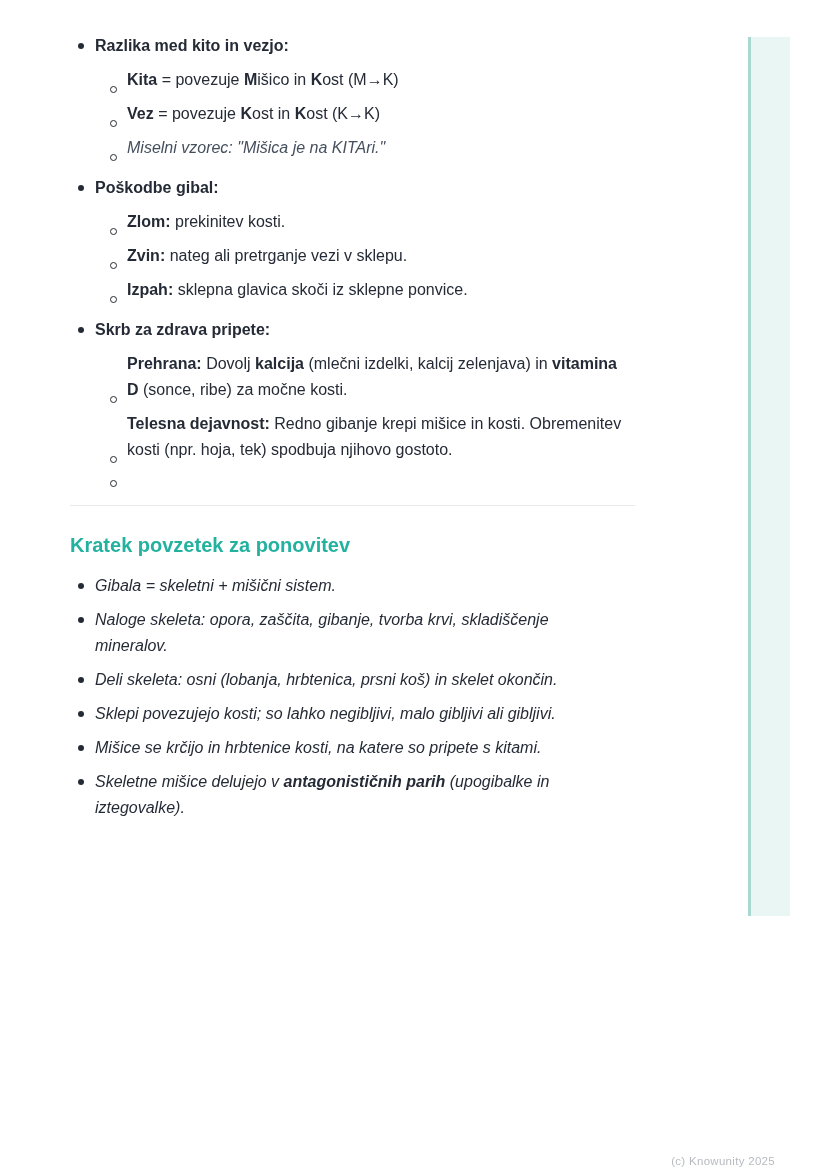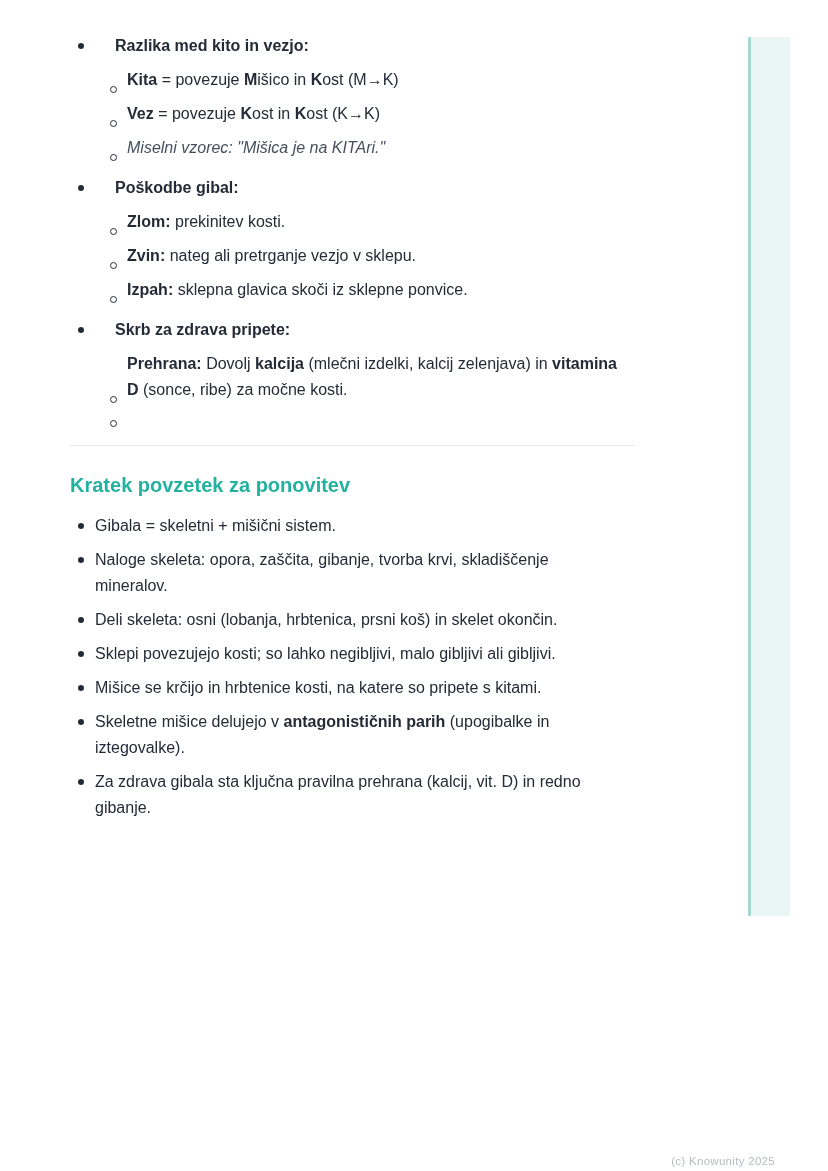"Razlika med kito in vezjo:" .section-title-row { gap: 20px -> none }
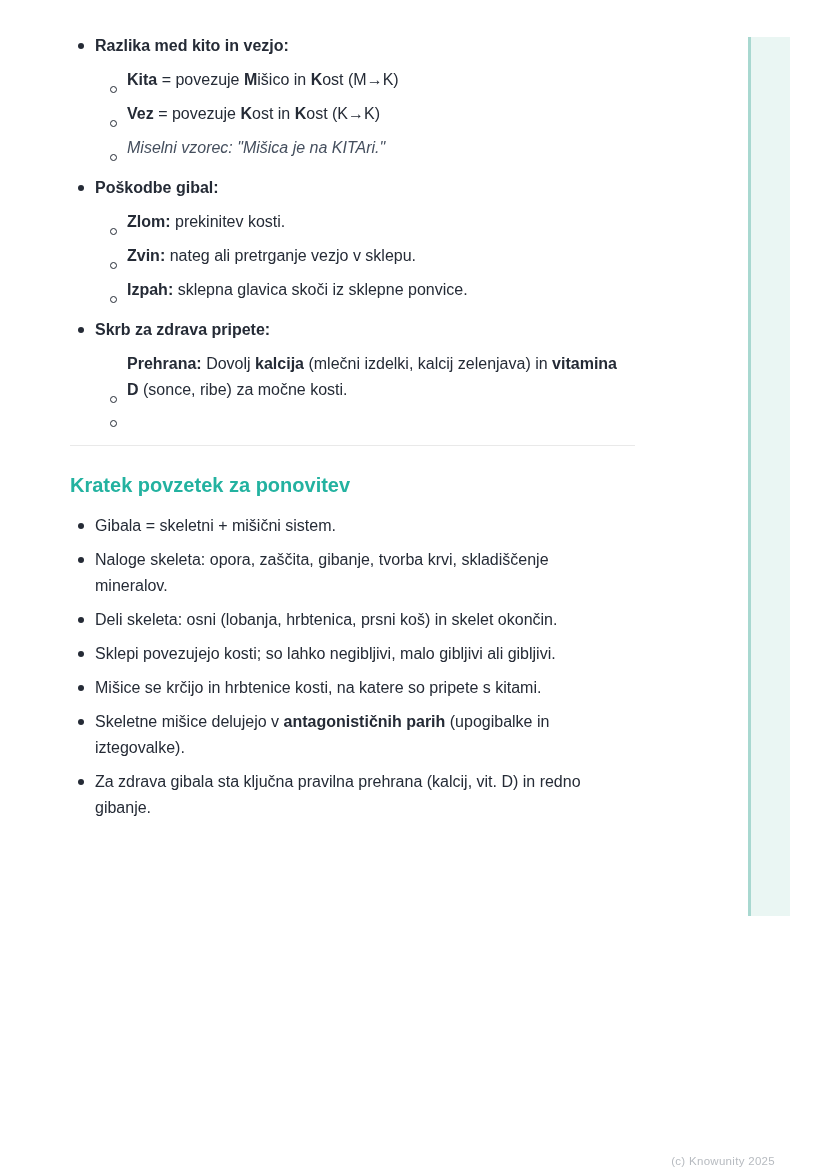"nateg ali pretrganje vezjo v" span { text: vezjo -> vezi }
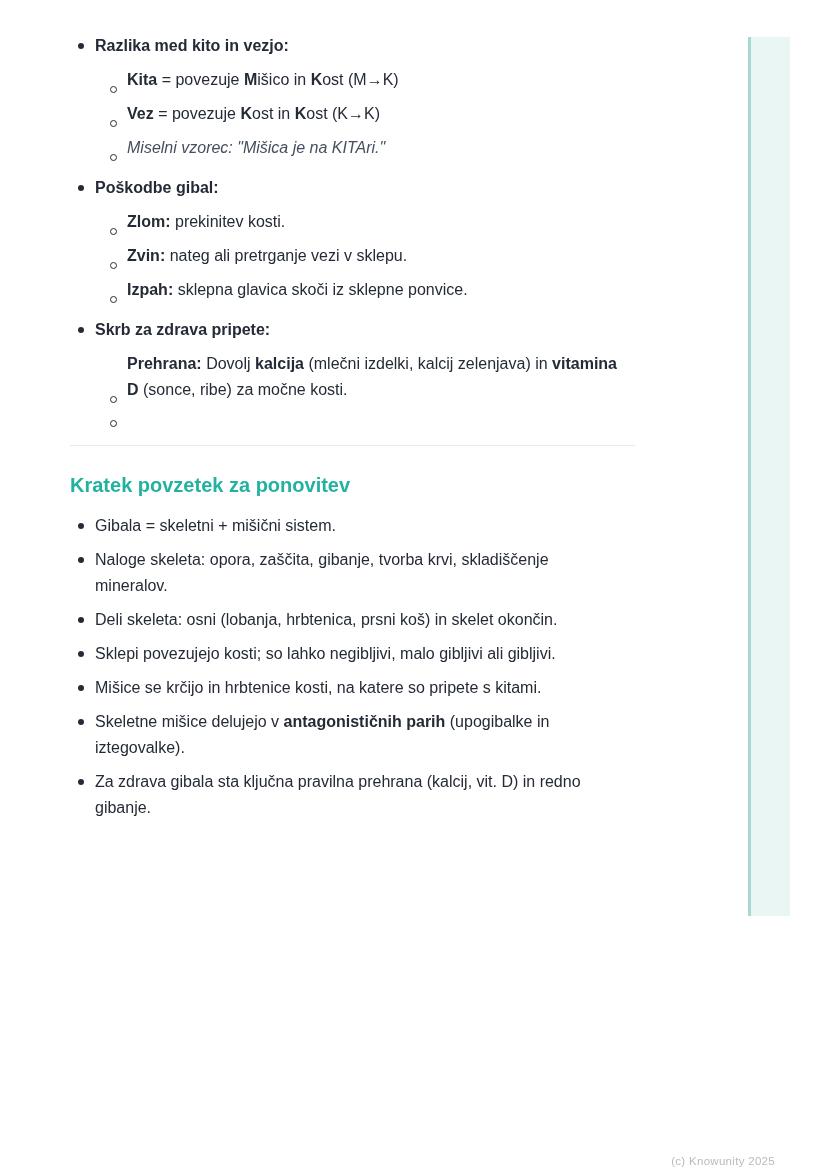"Telesna dejavnost: Redno gibanje krepi" li.row { html: none -> <li> <span> <span></span> </span> <span><b>Telesna dejavnost:</b><span> Redno gibanje krepi mišice in kosti. Obremenitev kosti (npr. hoja, tek) spodbuja njihovo gostoto.</span></span> </li> }
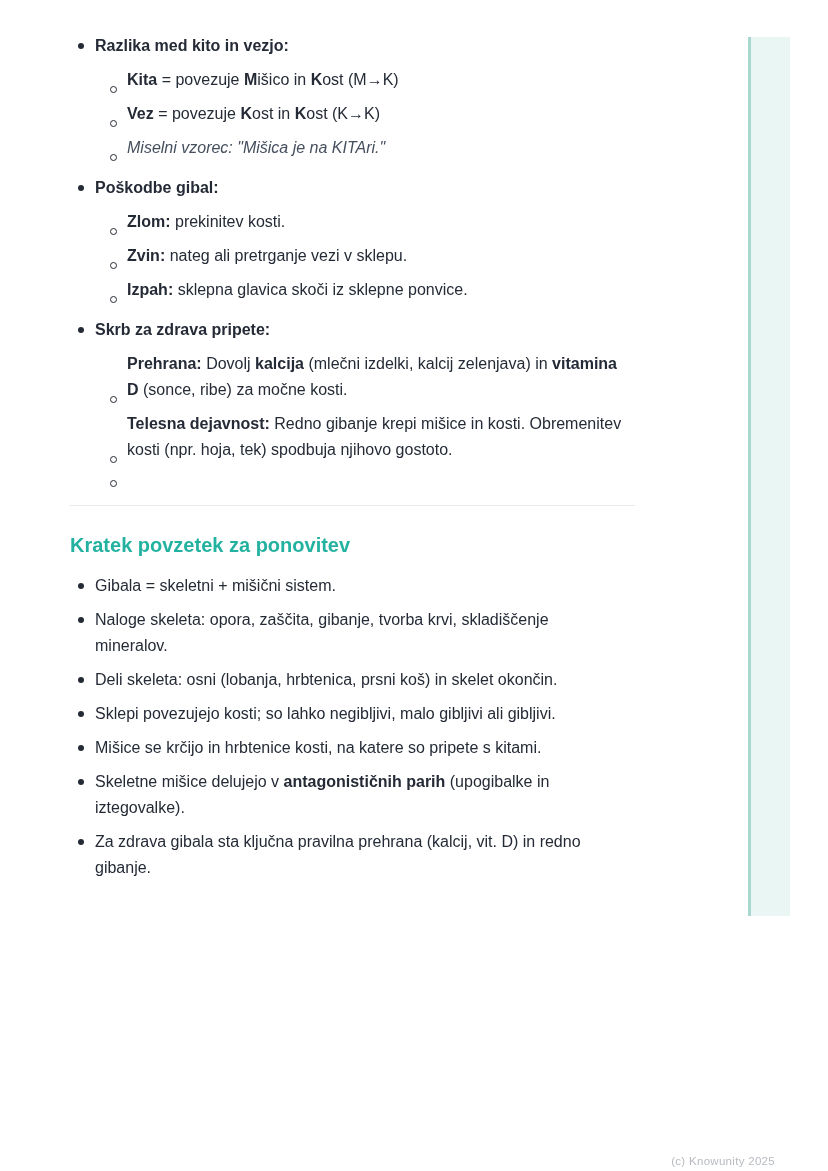"Gibala = skeletni + mišični" .summary-item { font-style: none -> italic }
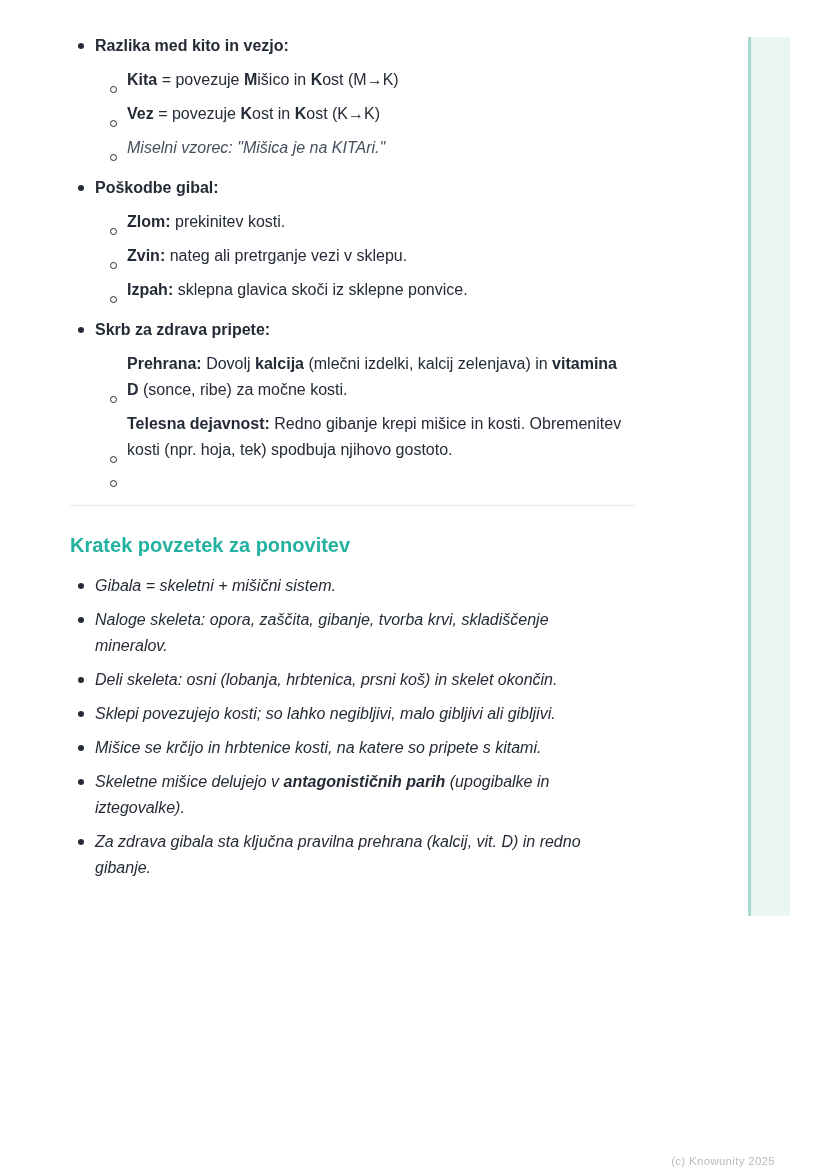"Za zdrava gibala sta ključna" li.row { html: <li> <span> <span></span> </span> <span><span>Za zdrava gibala sta ključna pravilna prehrana (kalcij, vit. D) in redno gibanje.</span></span> </li> -> none }
